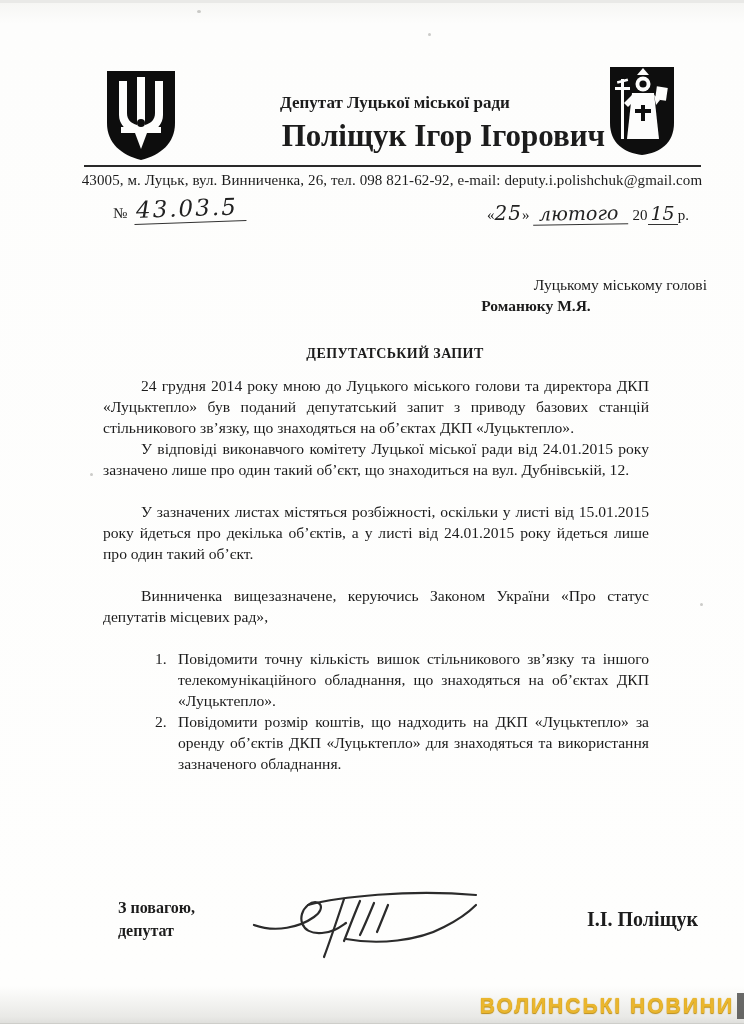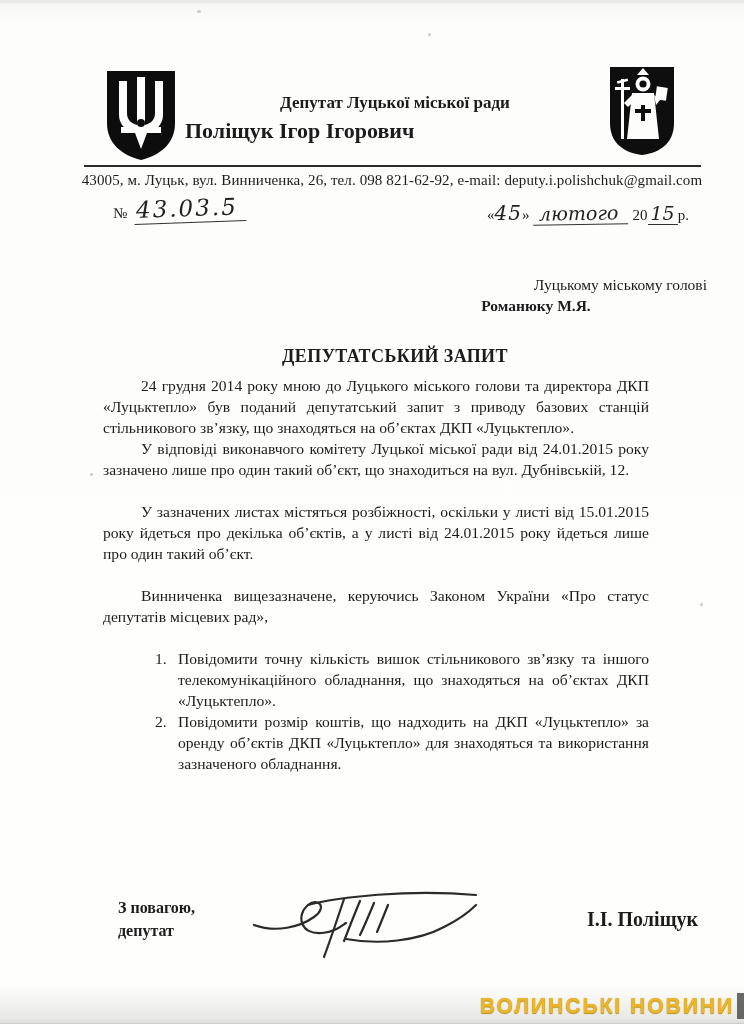"Поліщук Ігор Ігорович" .name-line { font-size: 22px -> 31px; text-align: left -> right }
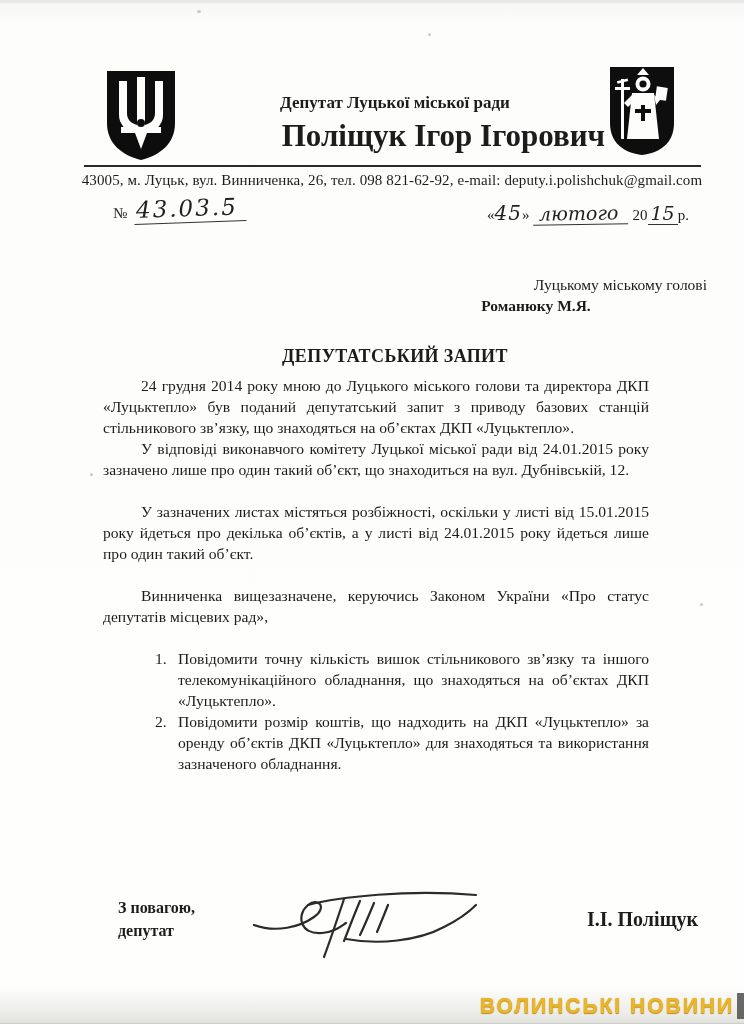"45" span.date-day { text: 45 -> 25 }
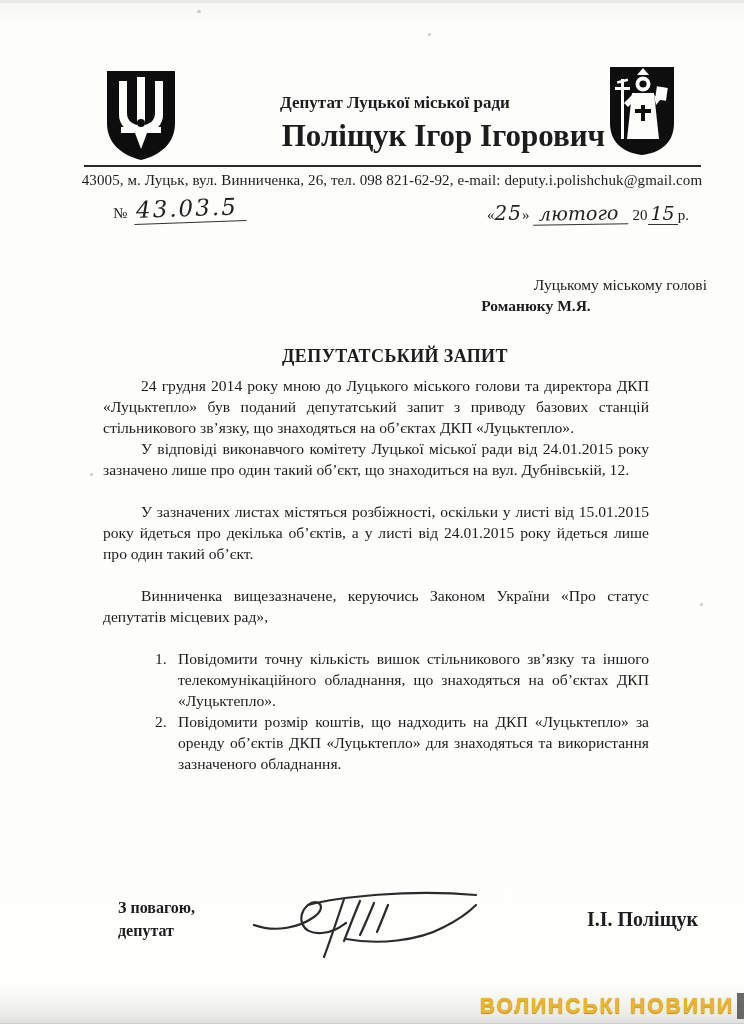"ДЕПУТАТСЬКИЙ ЗАПИТ" .doc-title { font-size: 18px -> 14px }
